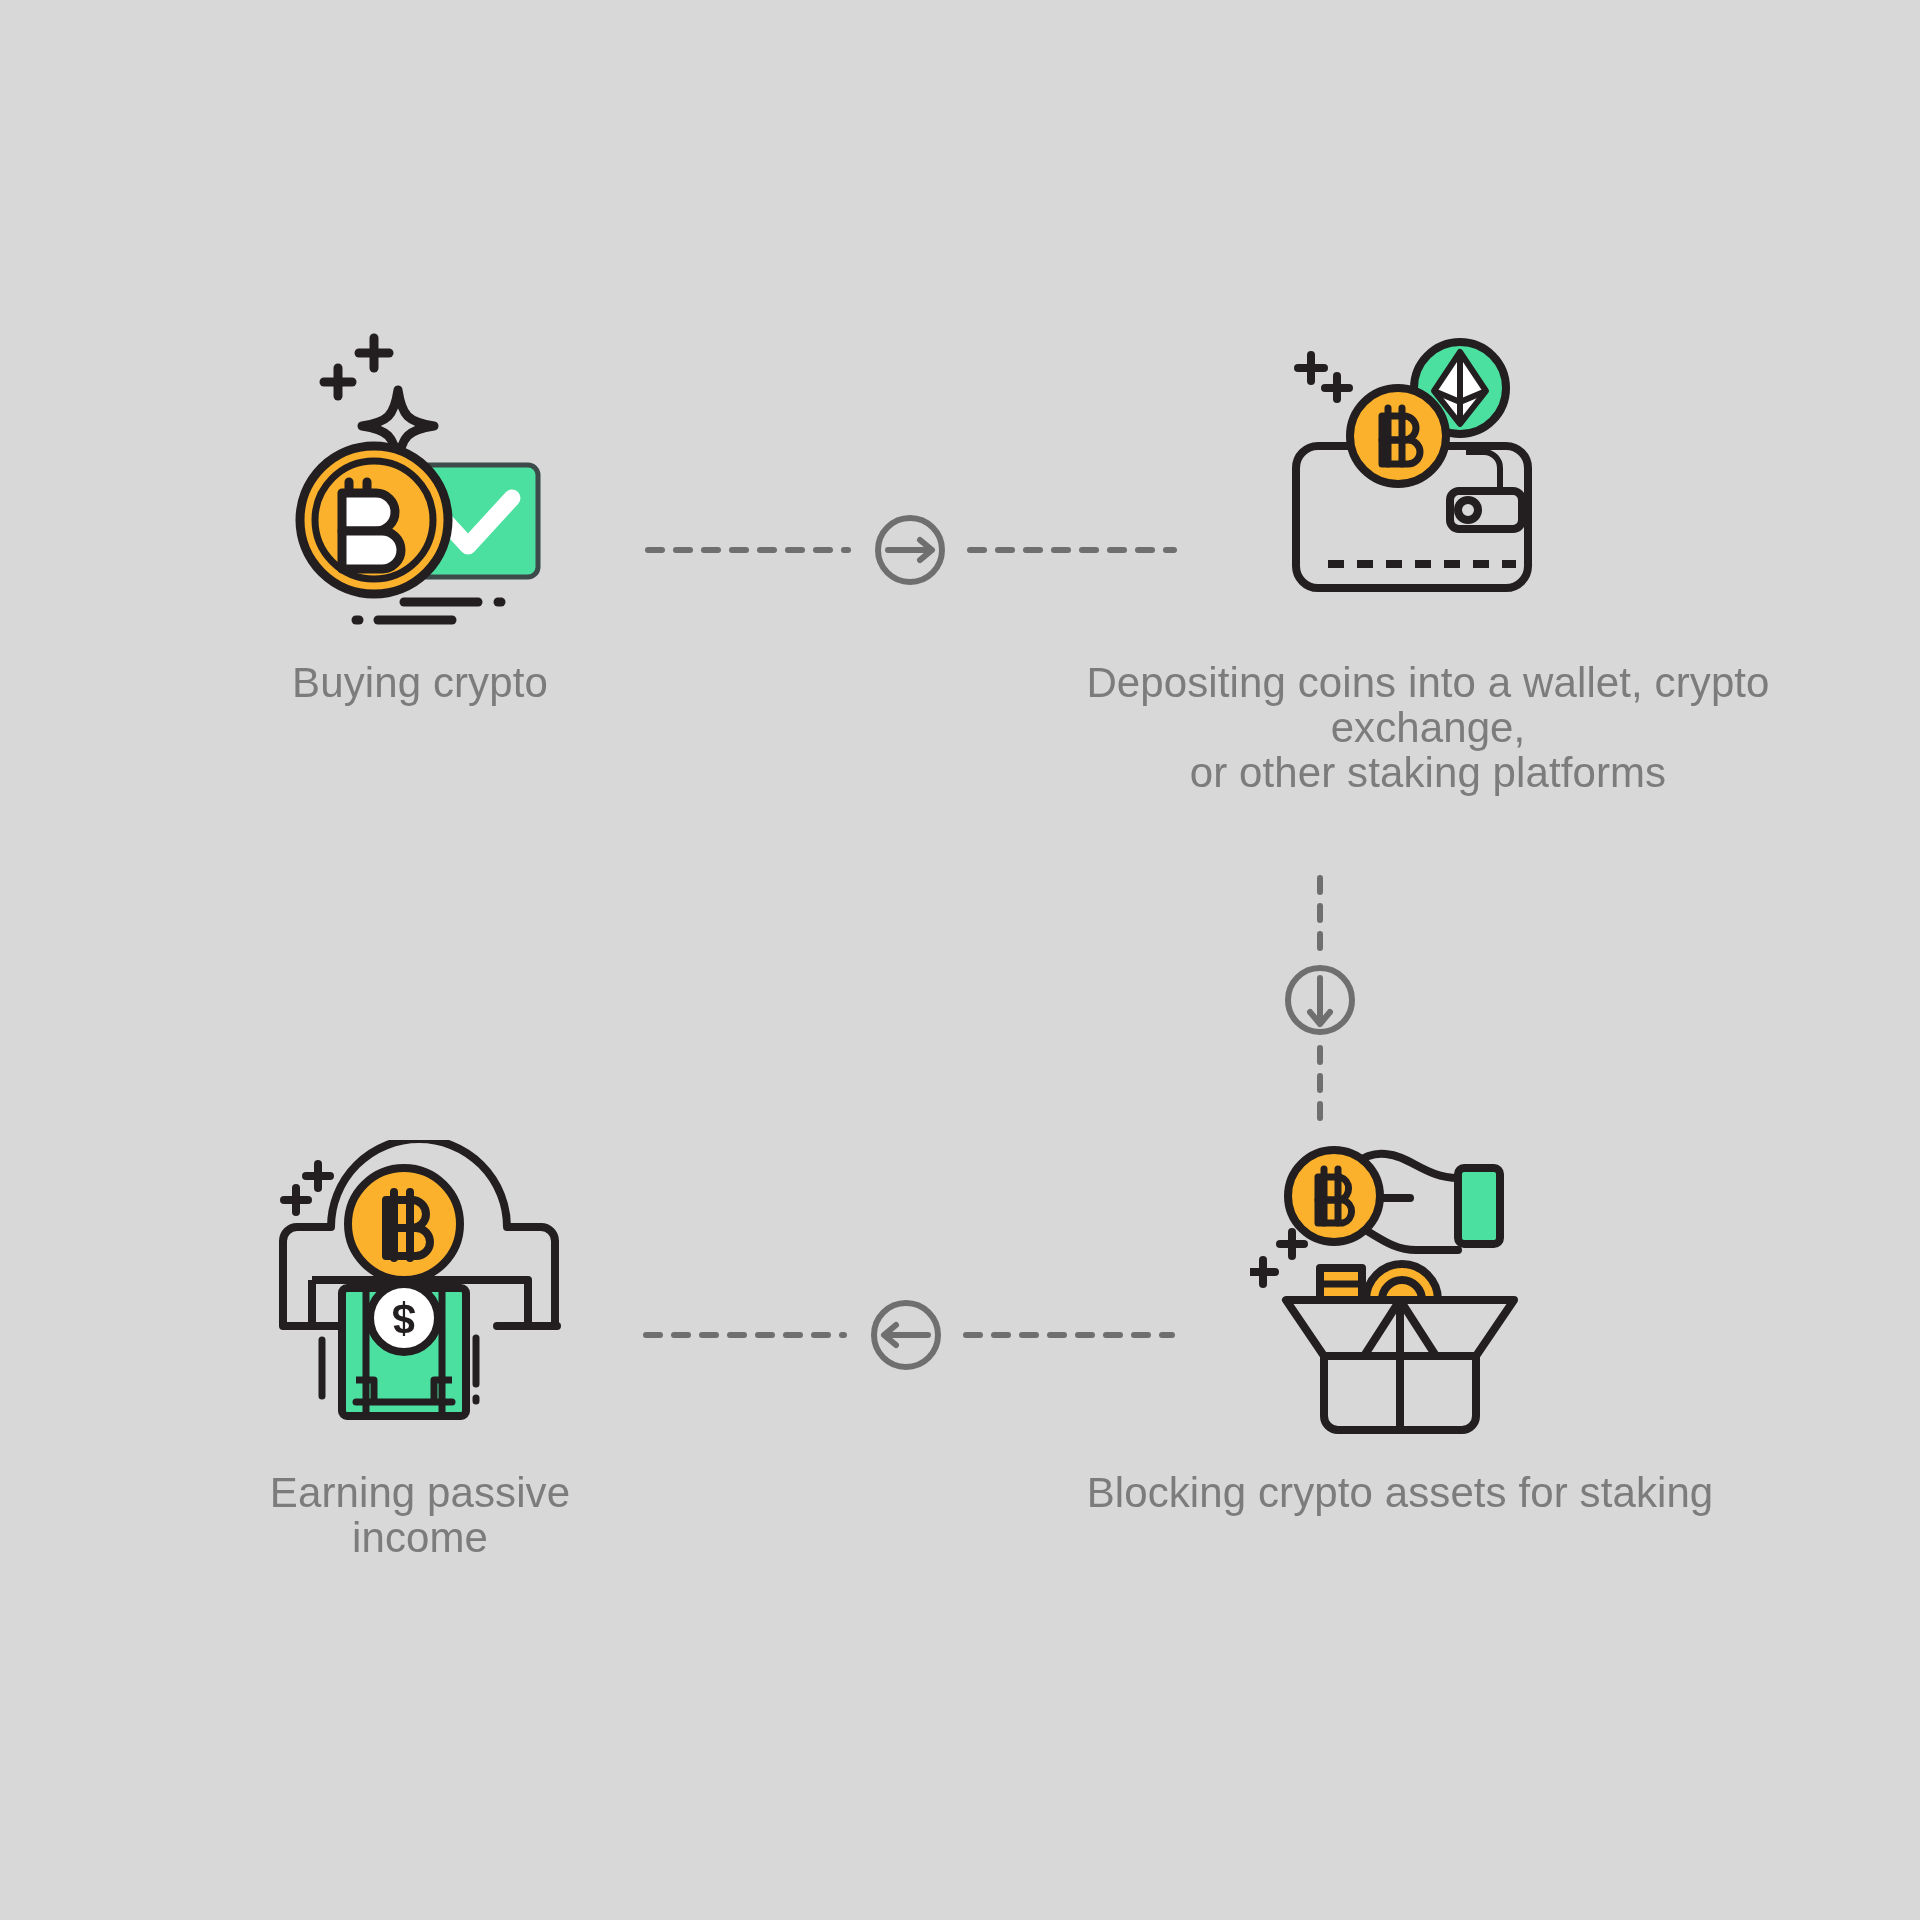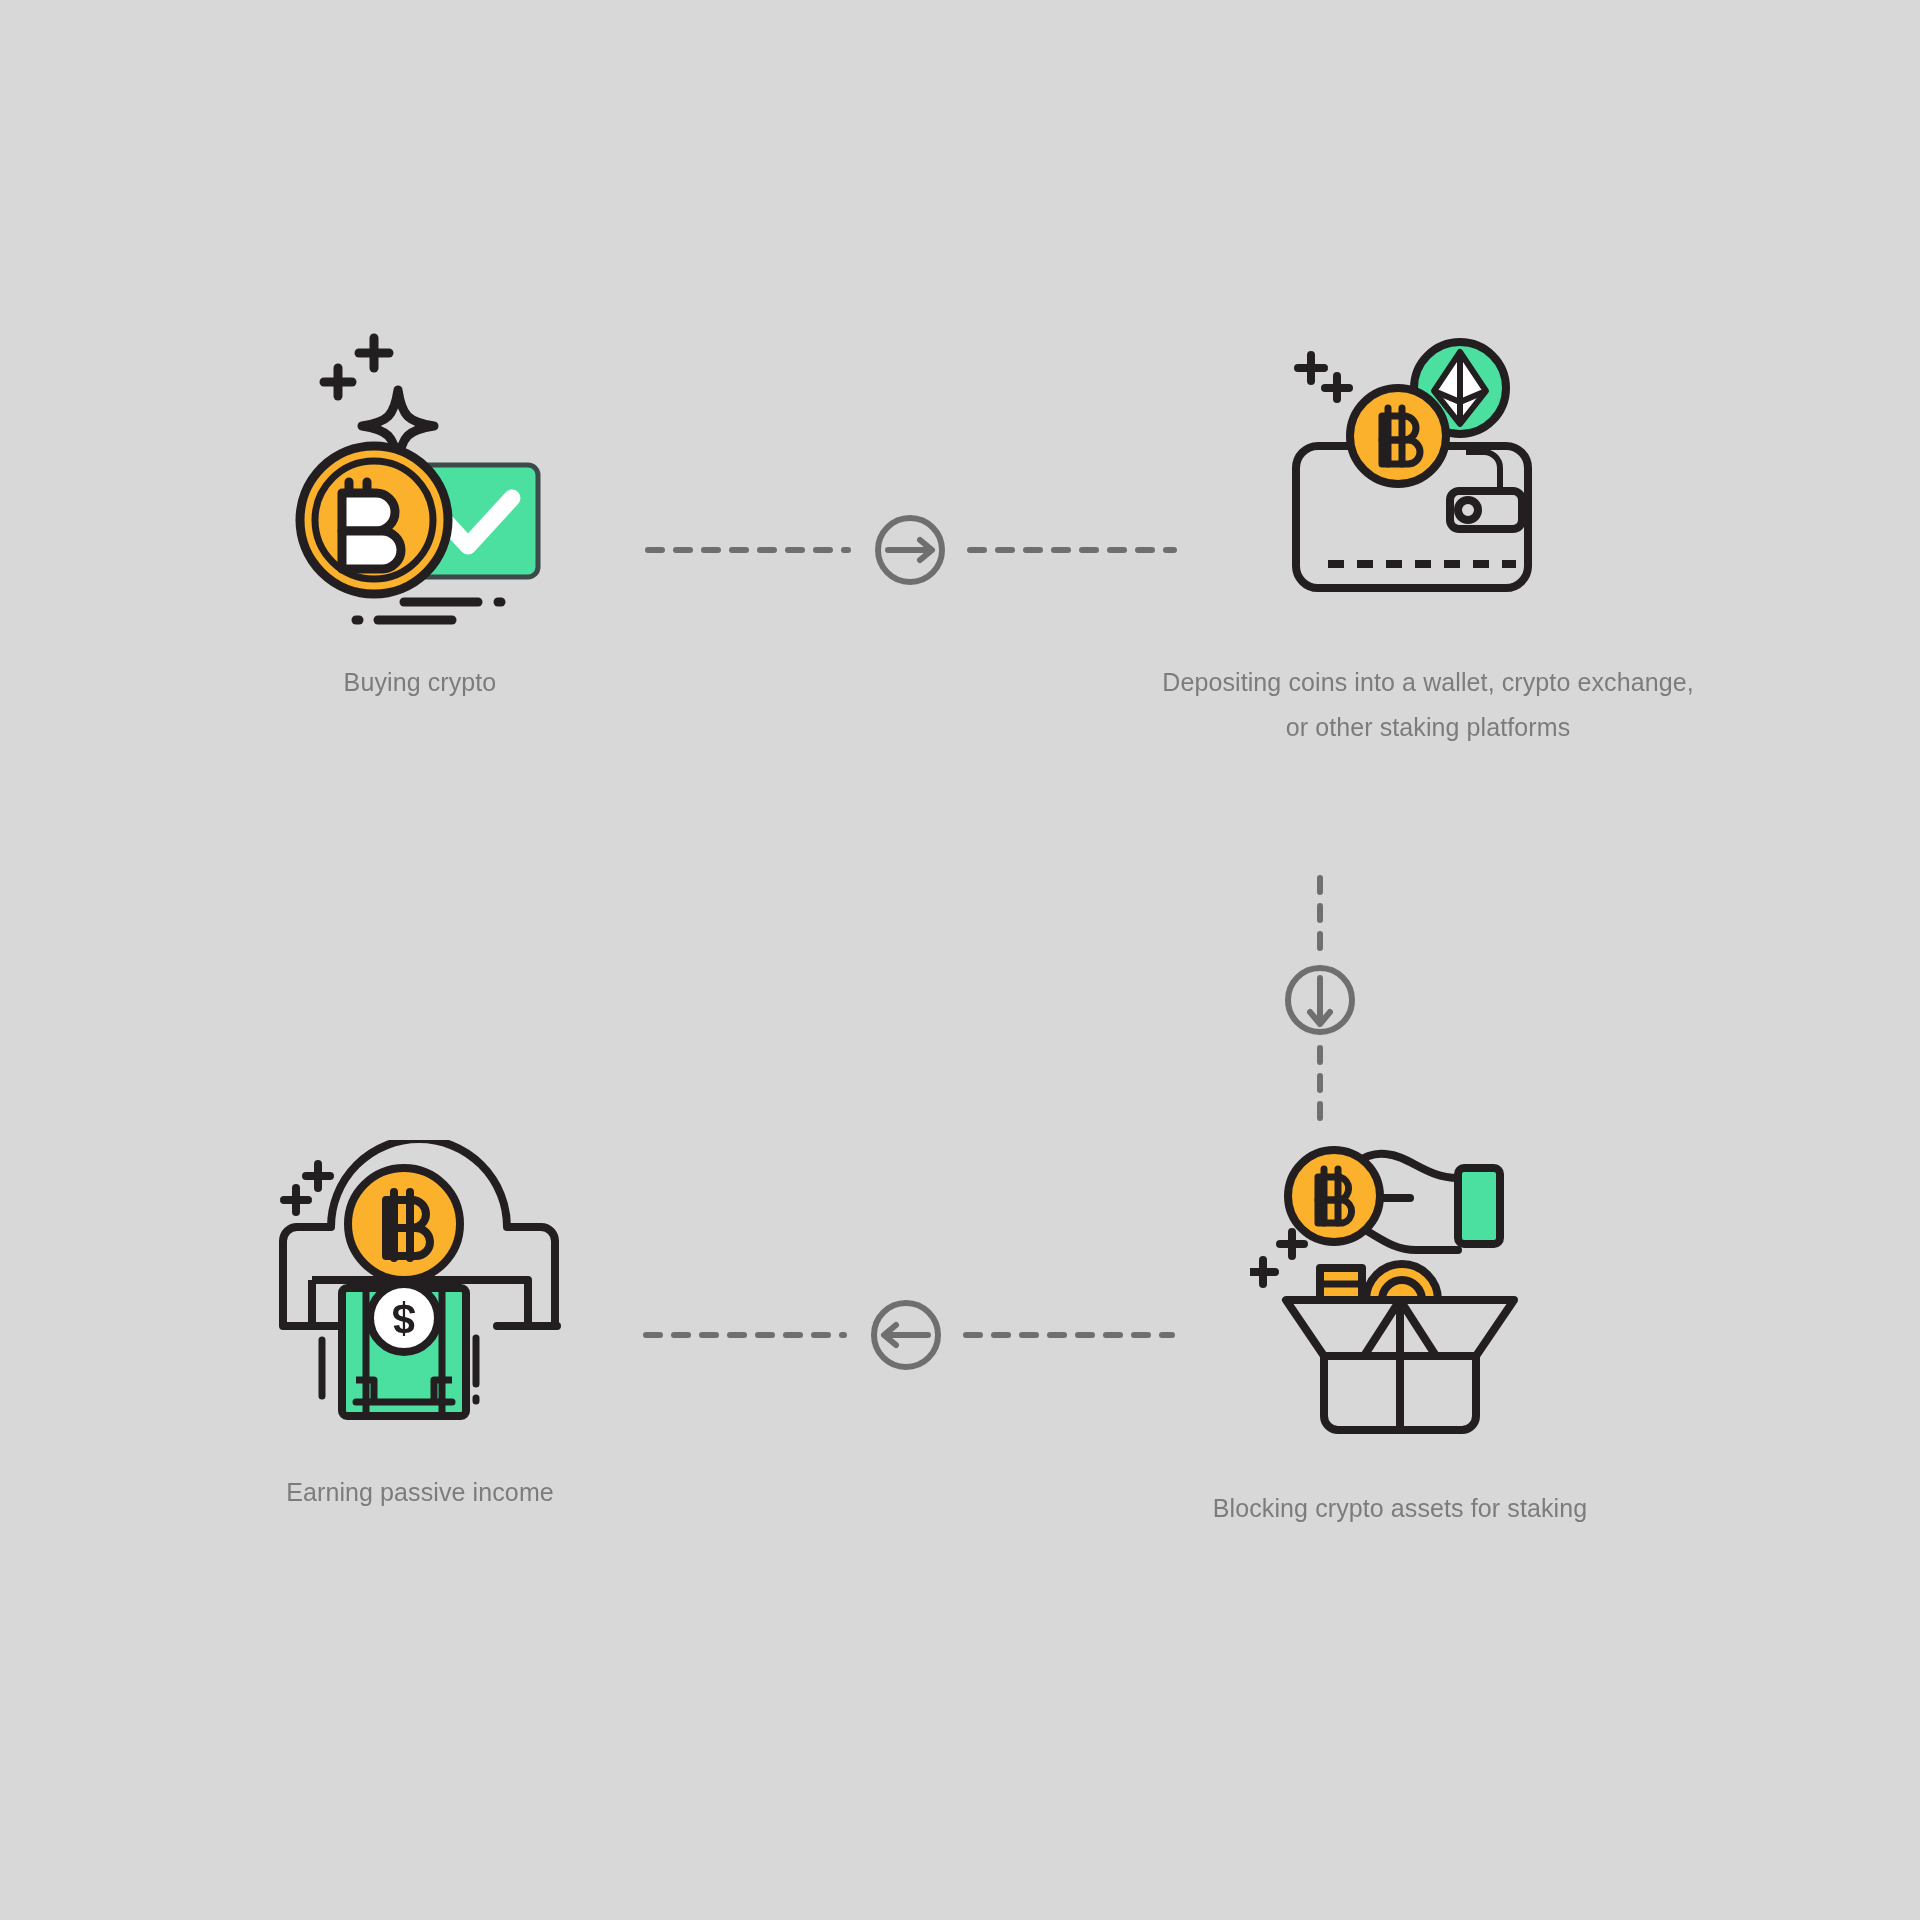"Buying crypto" .step-label { font-size: 25px -> 42px }
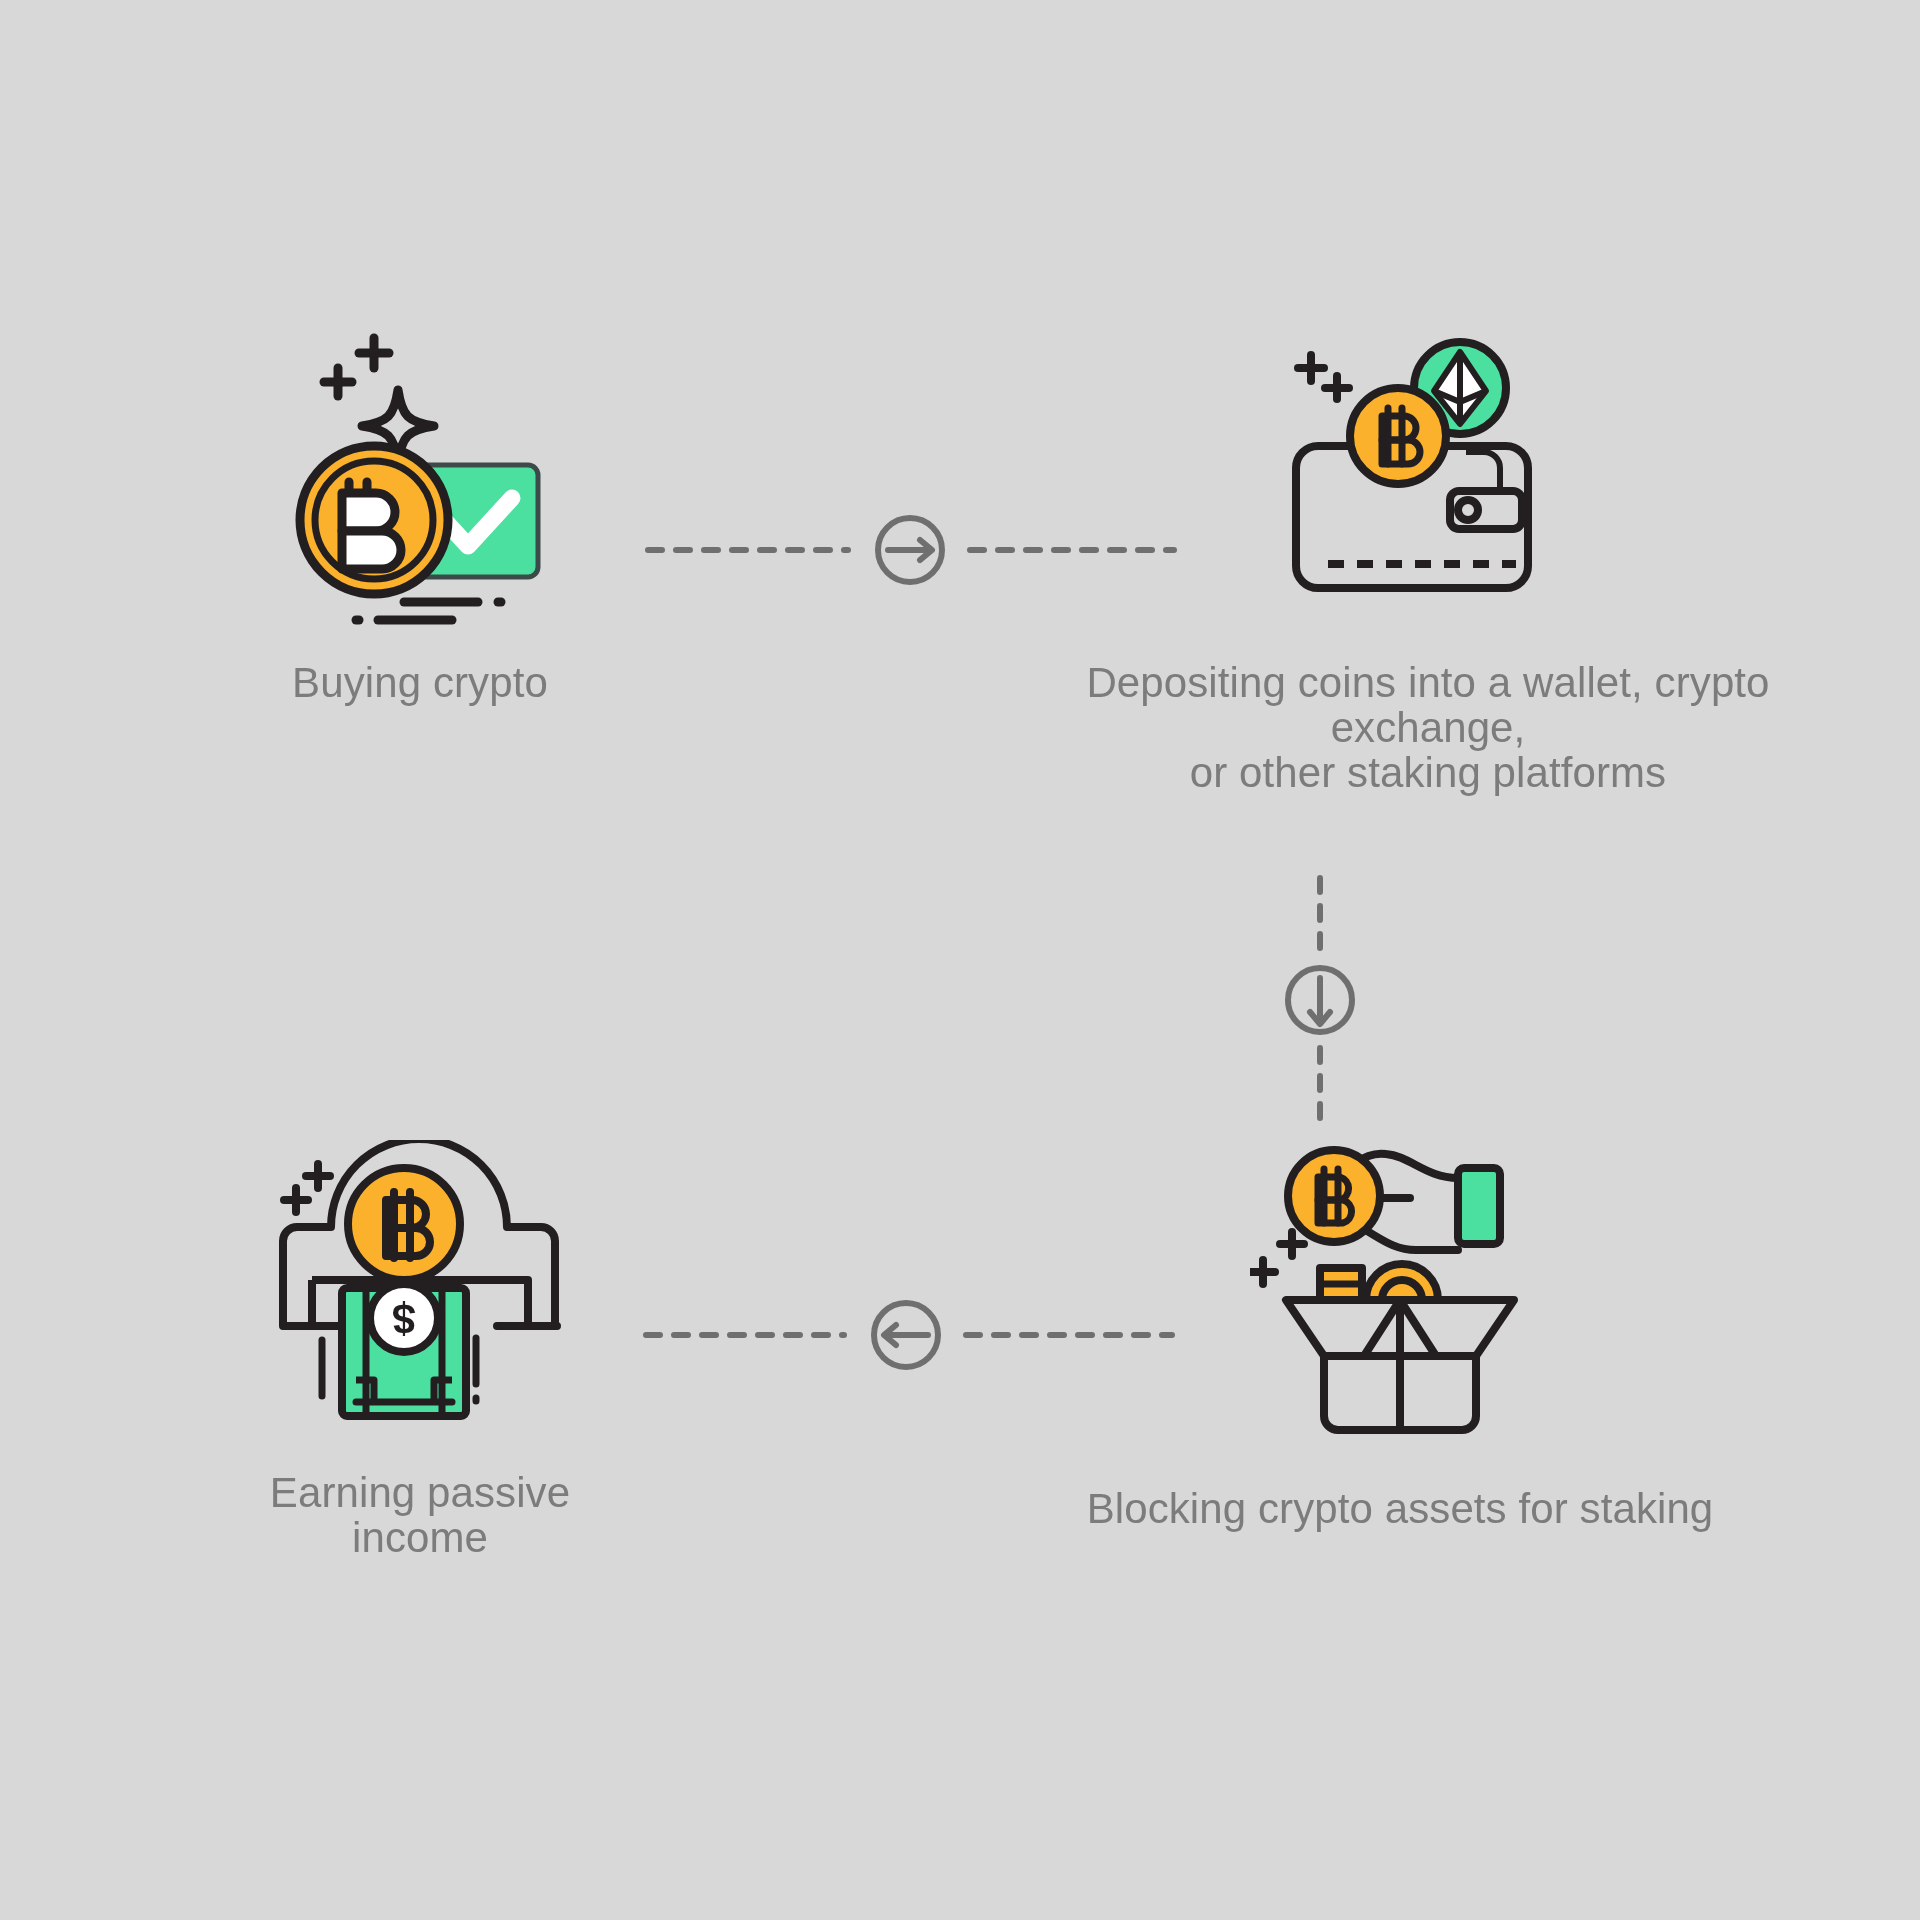"Blocking crypto assets for staking" #step-block { gap: 16px -> none }
